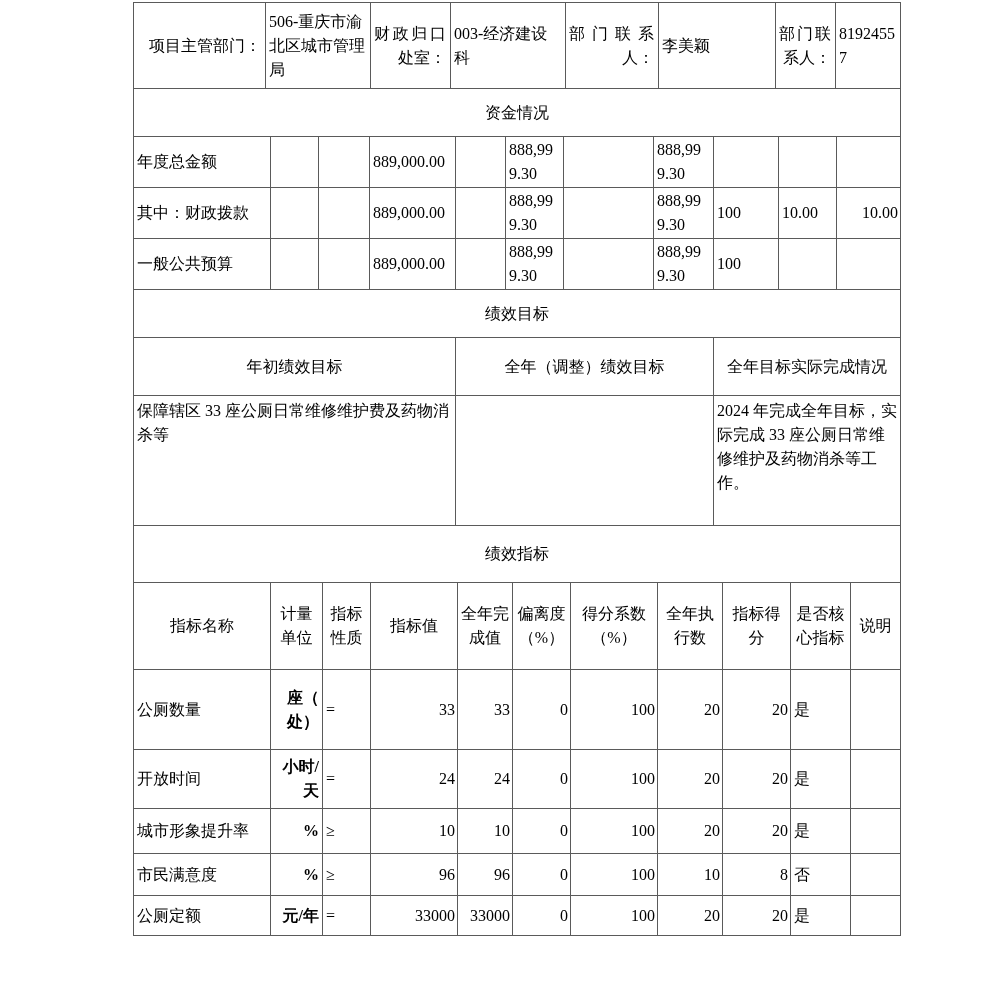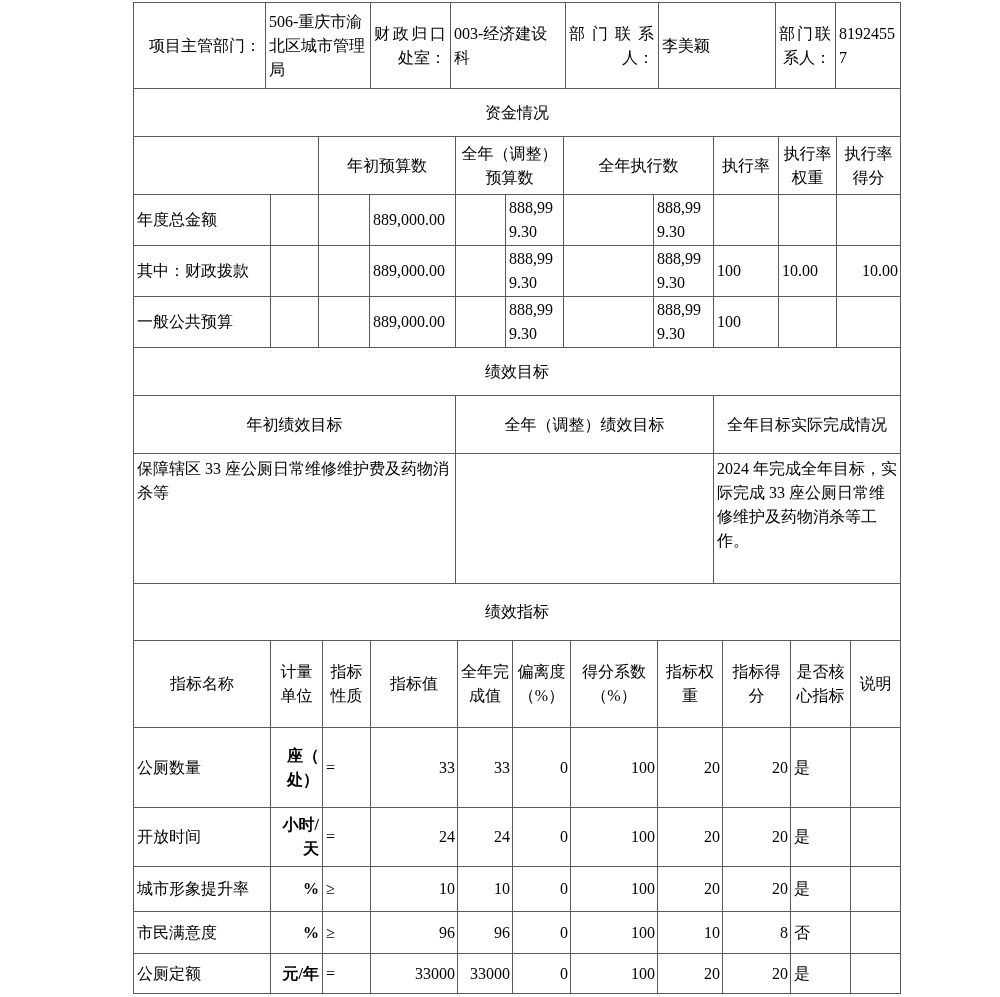"年初预算数" tr.r-head { html: <tr> <td></td> <td>年初预算数</td> <td>全年（调整）预算数</td> <td>全年执行数</td> <td>执行率</td> <td>执行率权重</td> <td>执行率得分</td> </tr> -> none }
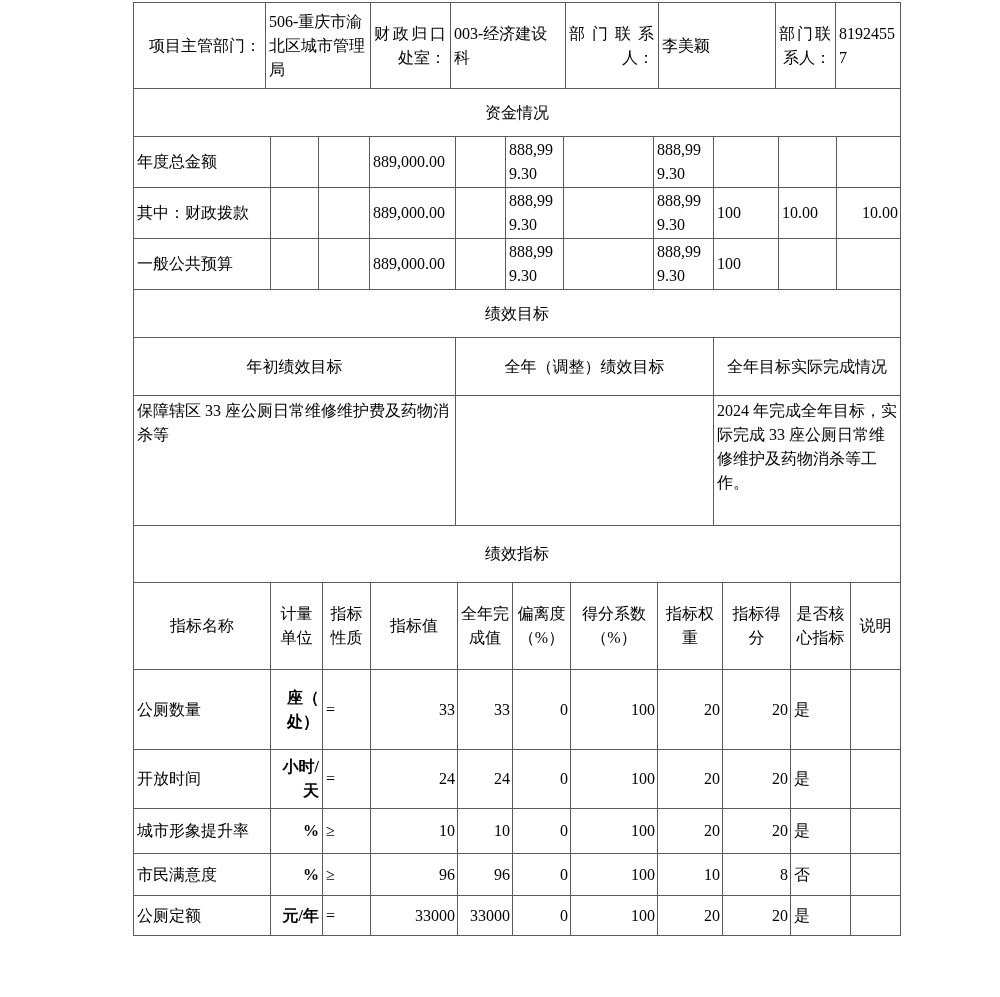"指标权重" td.hc { text: 指标权重 -> 全年执行数 }
